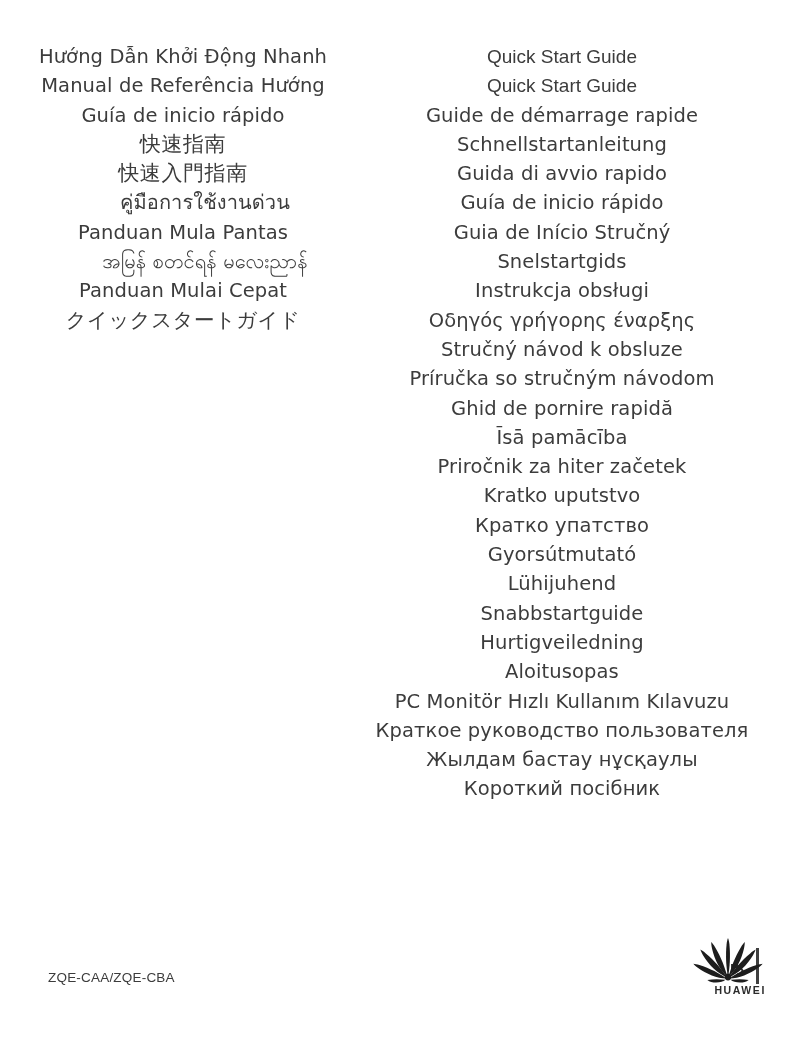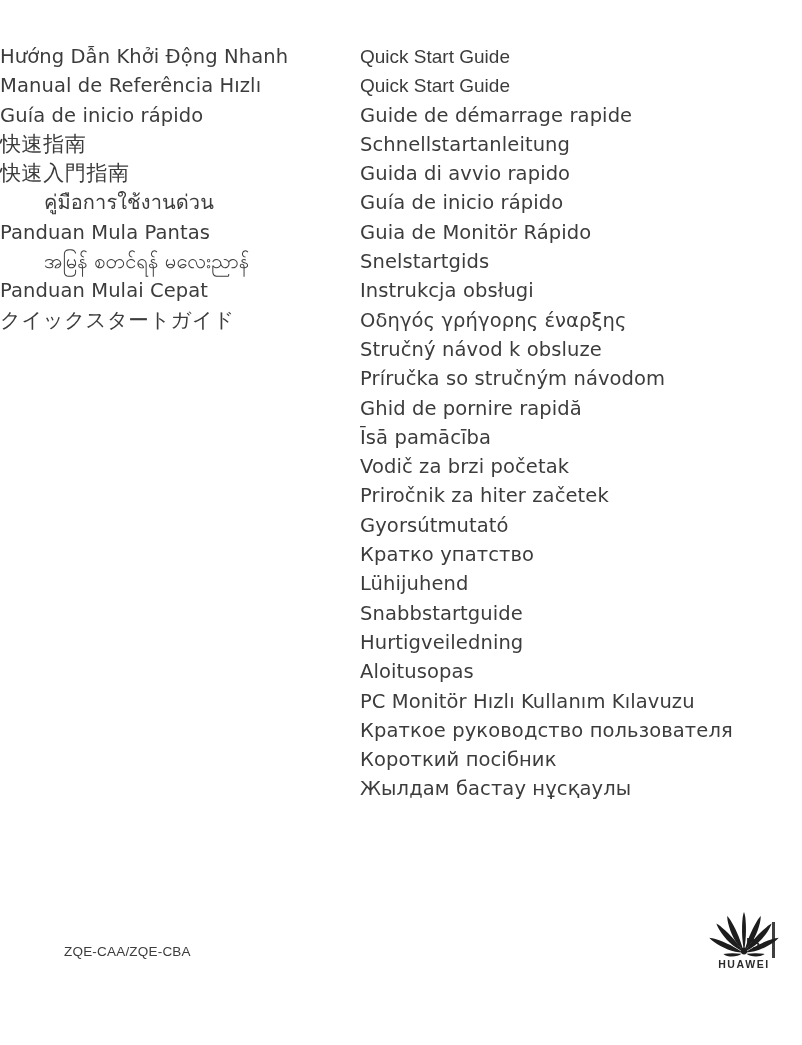"Hướng Dẫn Khởi Động Nhanh" .lang-col { text-align: left -> center }
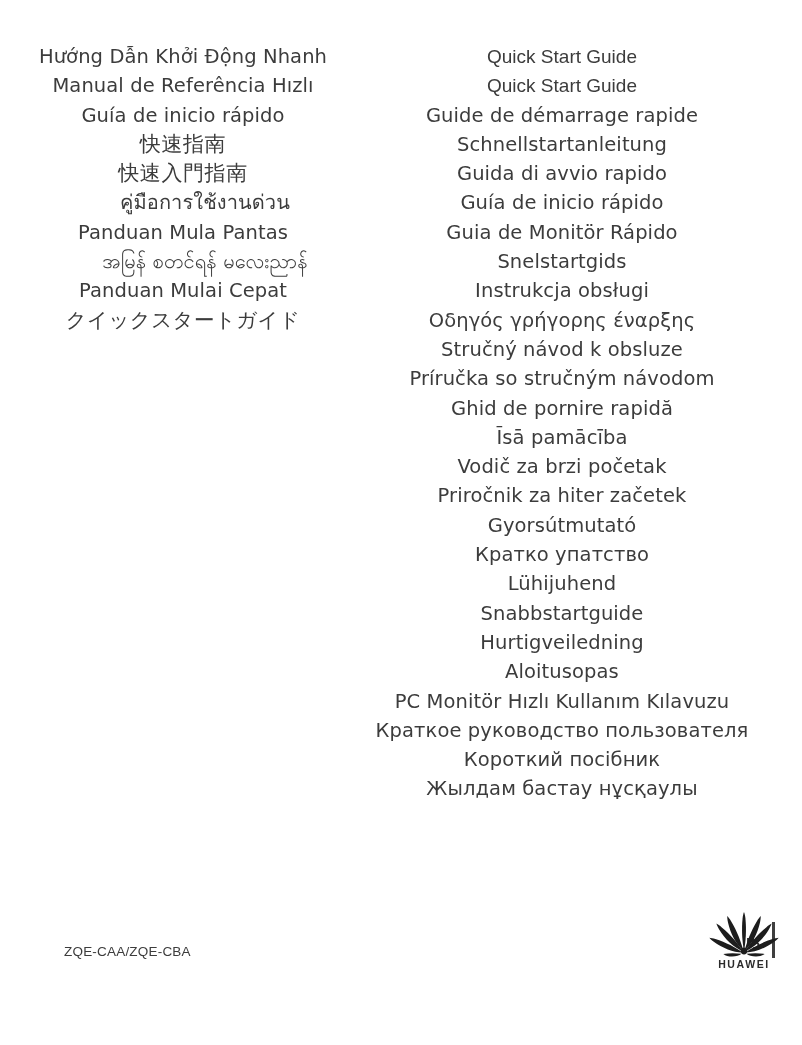"Manual de Referência Hızlı" span.lang-line { text: Hızlı -> Hướng }
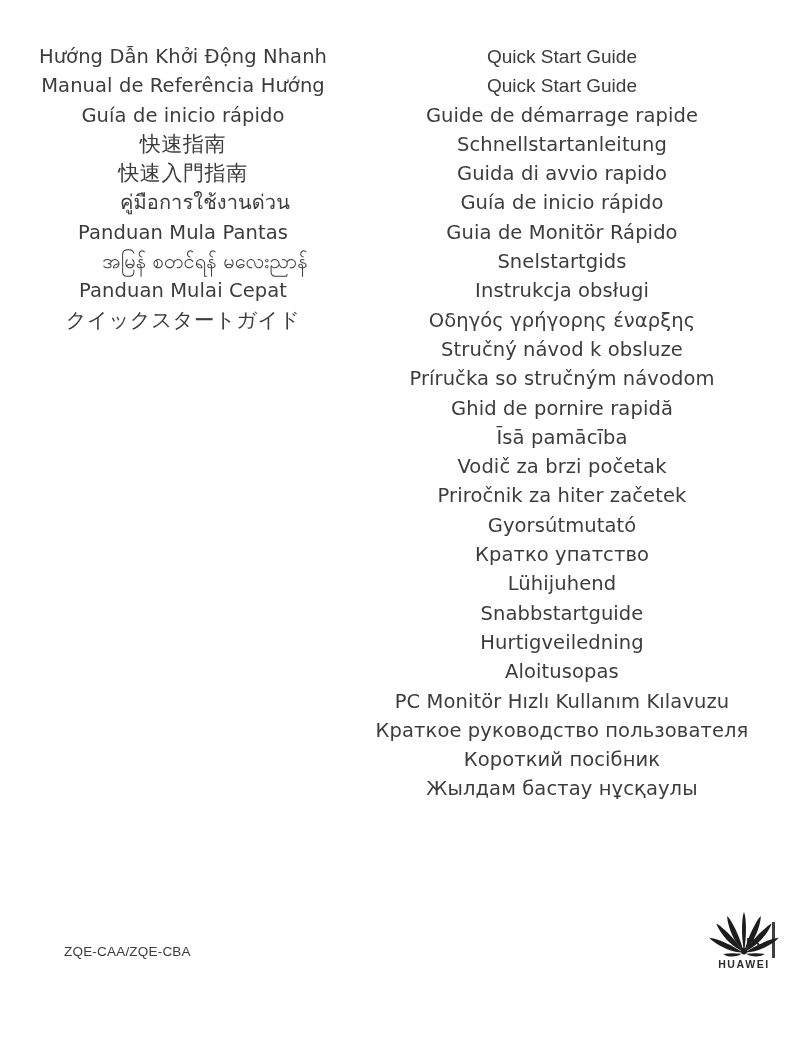"Guia de Monitör Rápido" span.lang-line { text: Monitör Rápido -> Início Stručný }
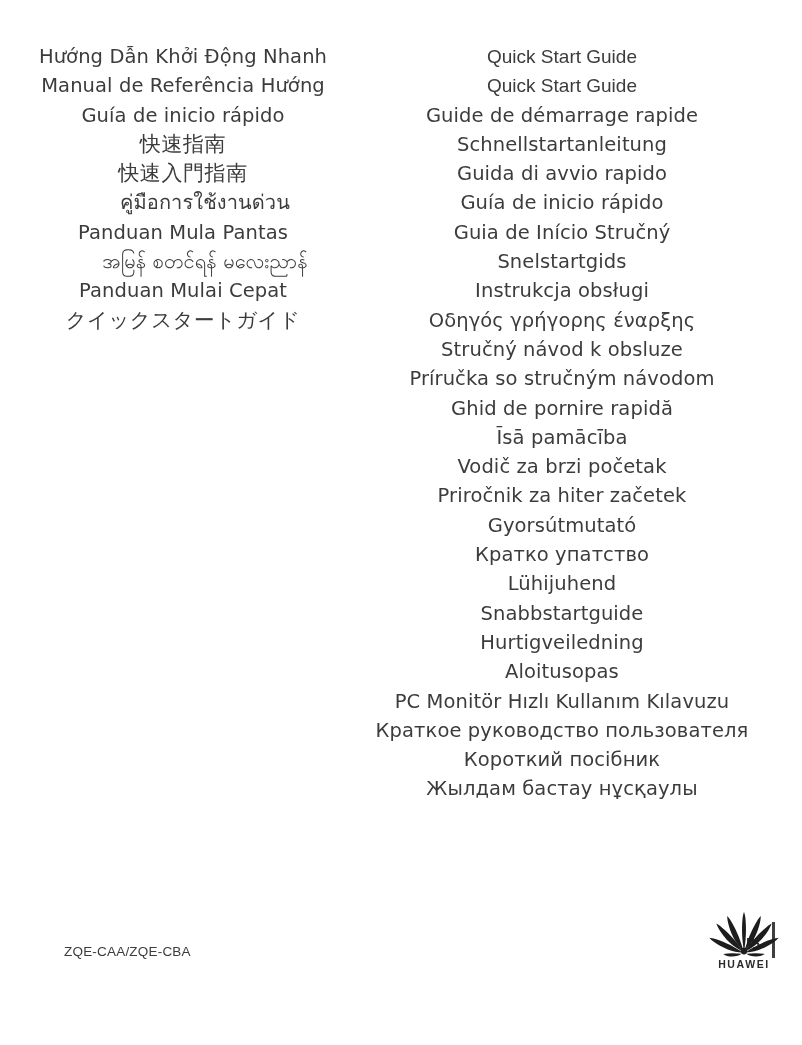"Vodič za brzi početak" span.lang-line { html: <span>Vodič za brzi početak</span> -> none }
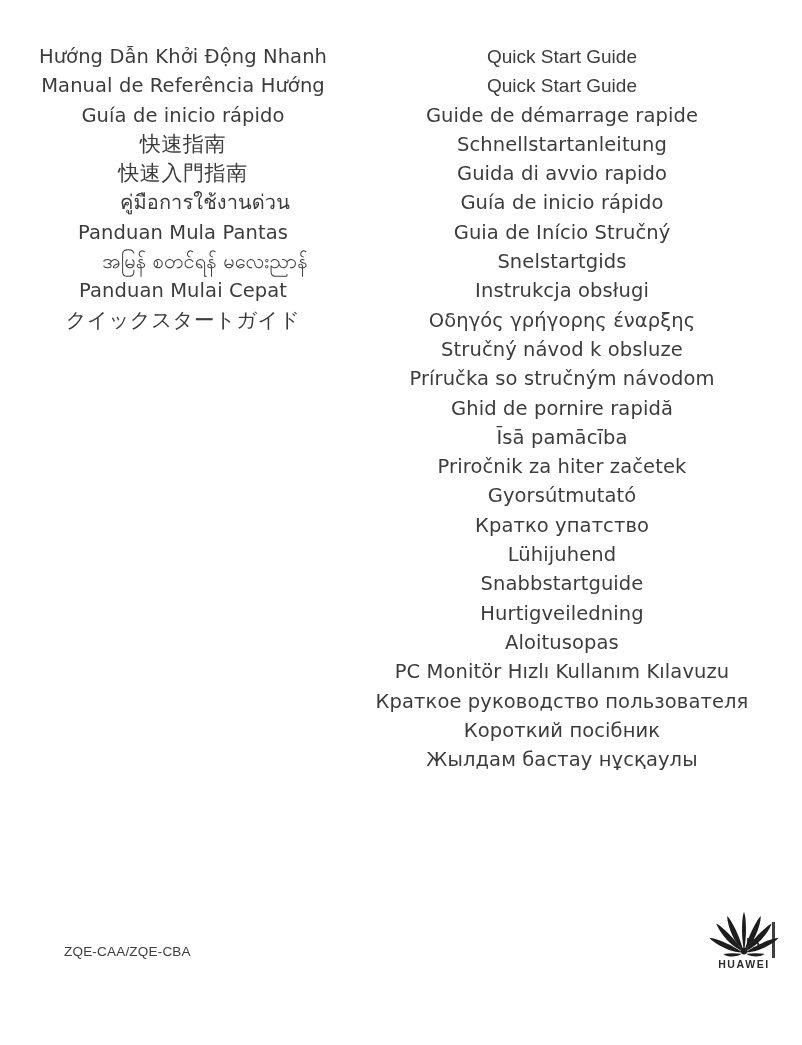"Kratko uputstvo" span.lang-line { html: none -> <span>Kratko uputstvo</span> }
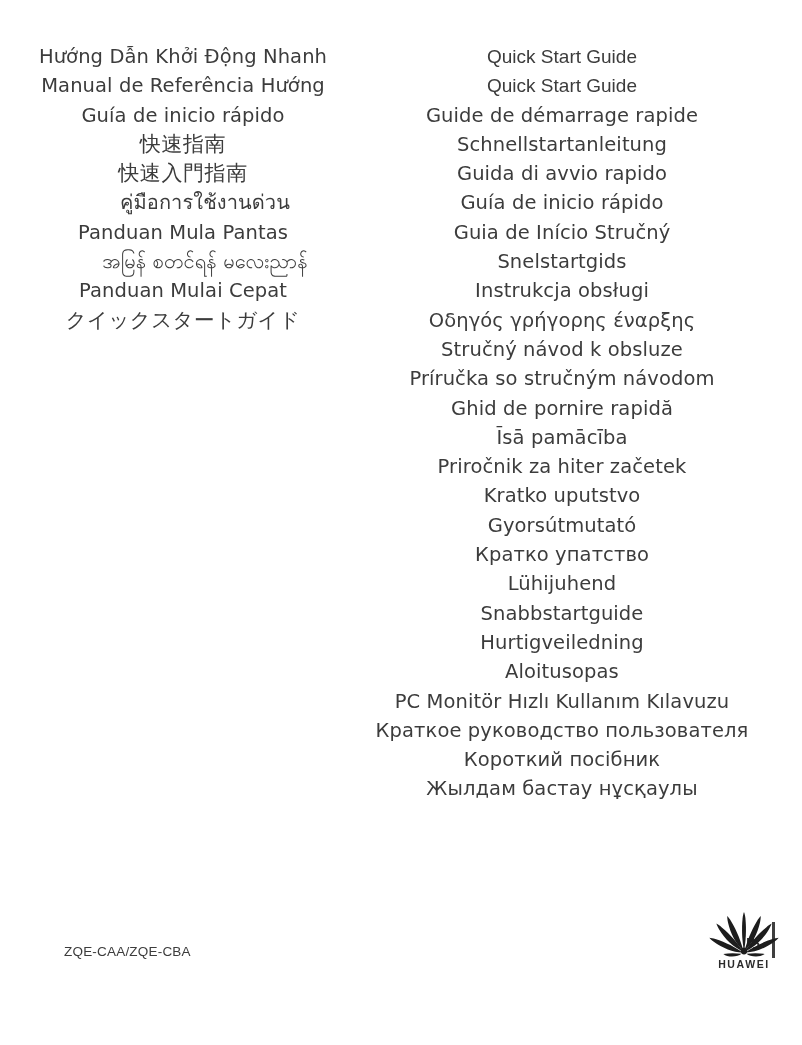"Gyorsútmutató" span.lang-line { order: before "Кратко упатство" -> after "Кратко упатство" }
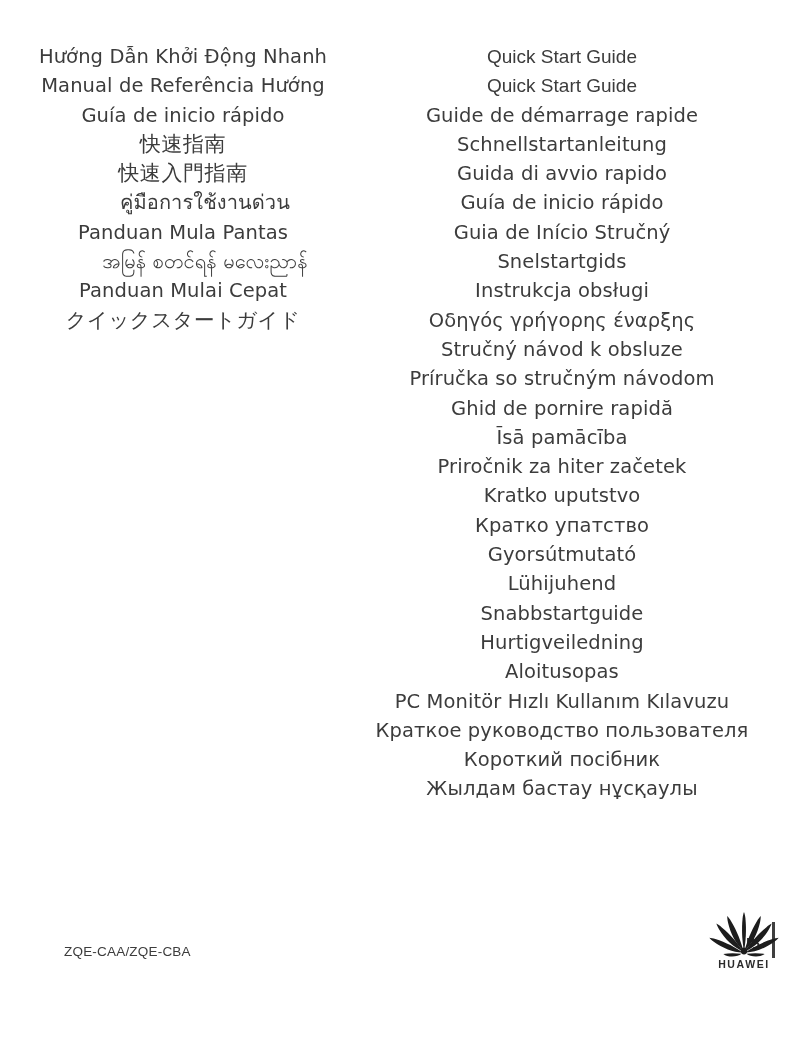"Короткий посібник" span.lang-line { order: before "Жылдам бастау нұсқаулы" -> after "Жылдам бастау нұсқаулы" }
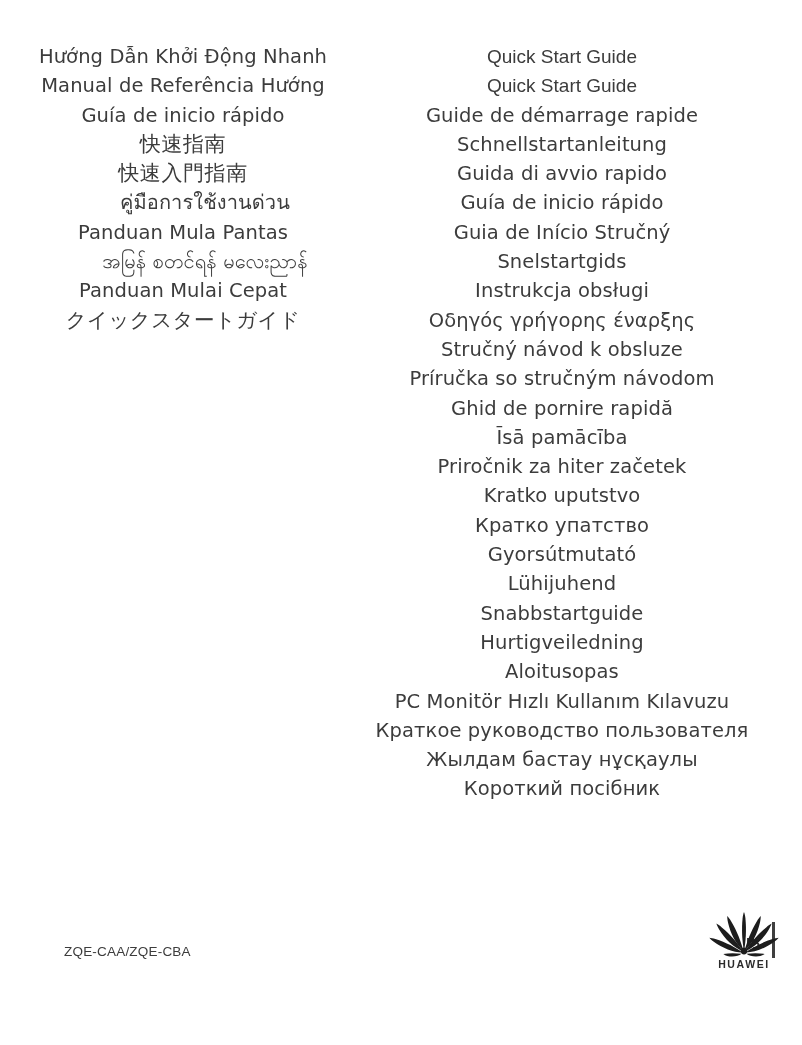"ZQE-CAA/ZQE-CBA" .footer { margin-left: 16px -> none; top: 904px -> 930px }
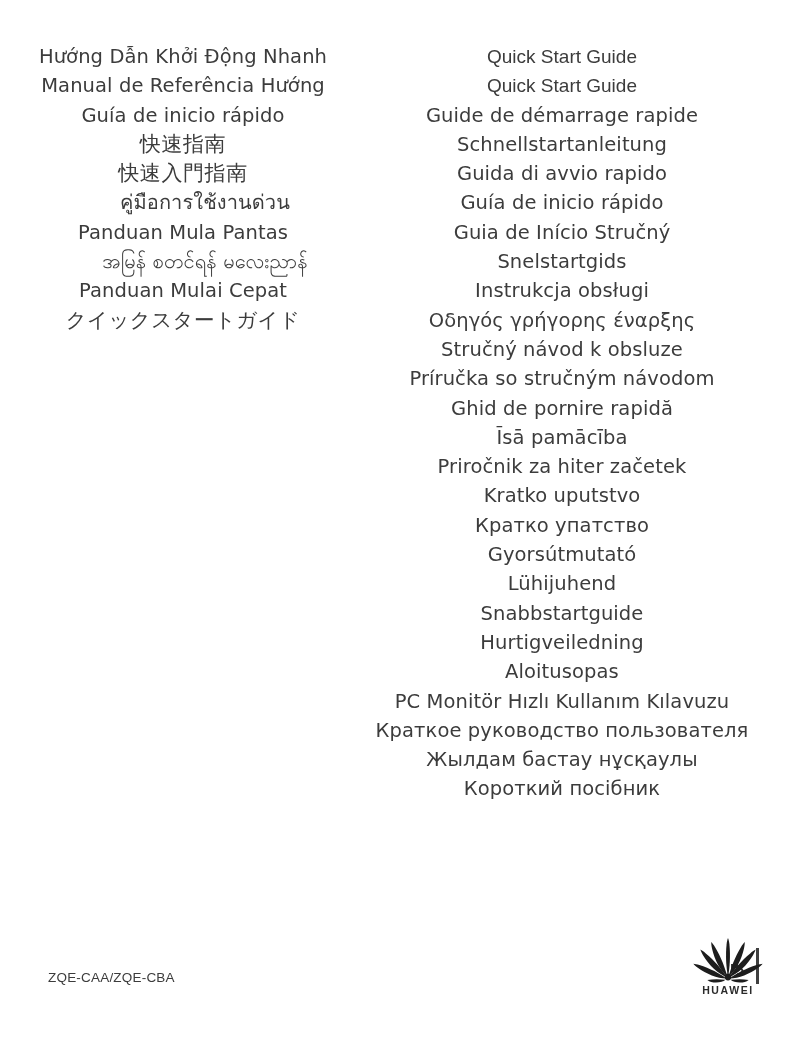"HUAWEI" .brand-wordmark { text-align: center -> right }
